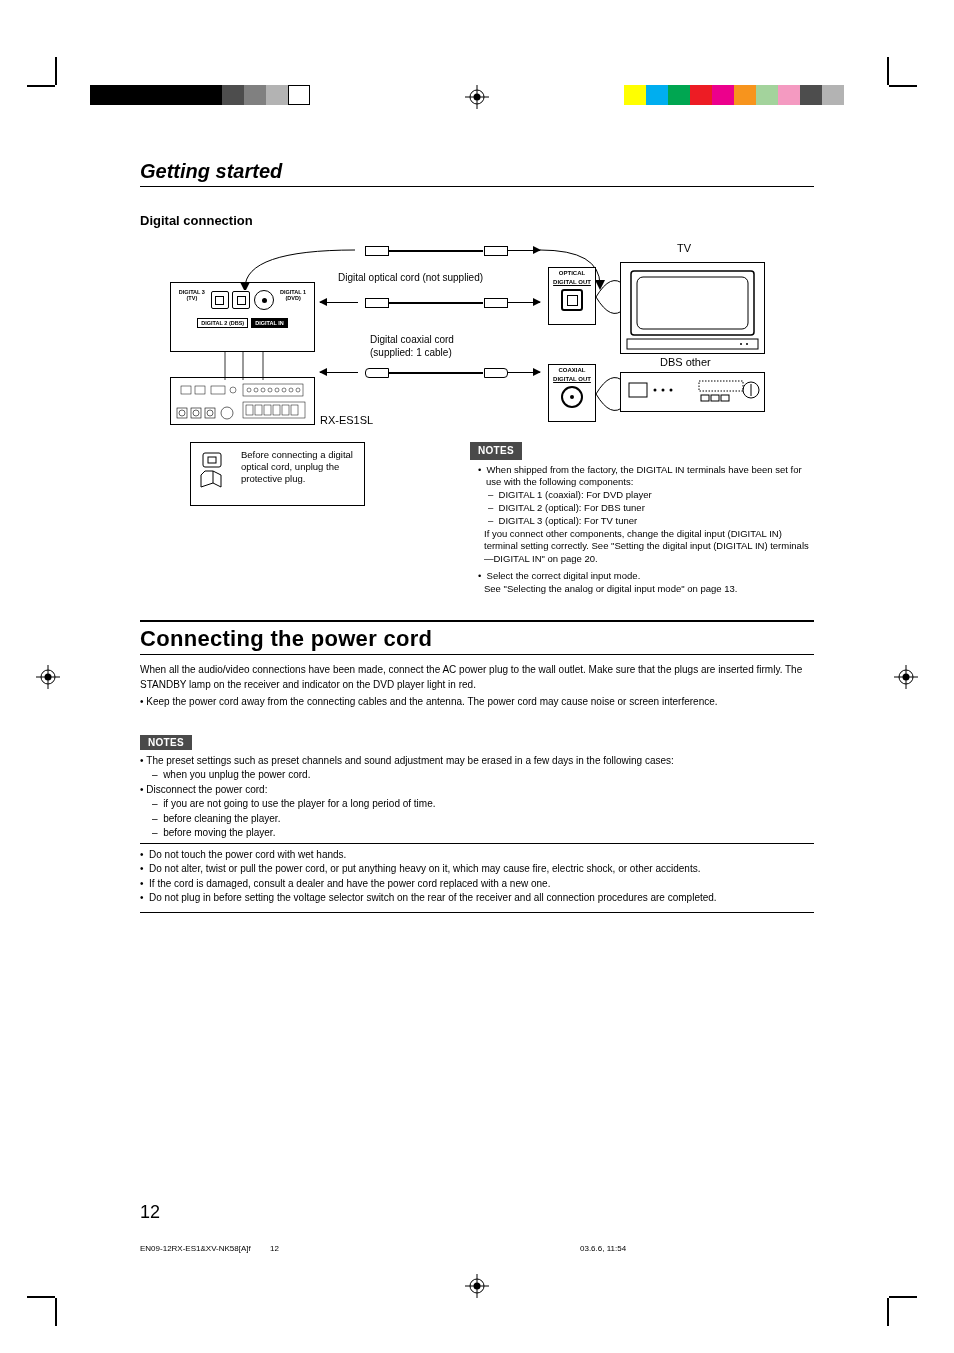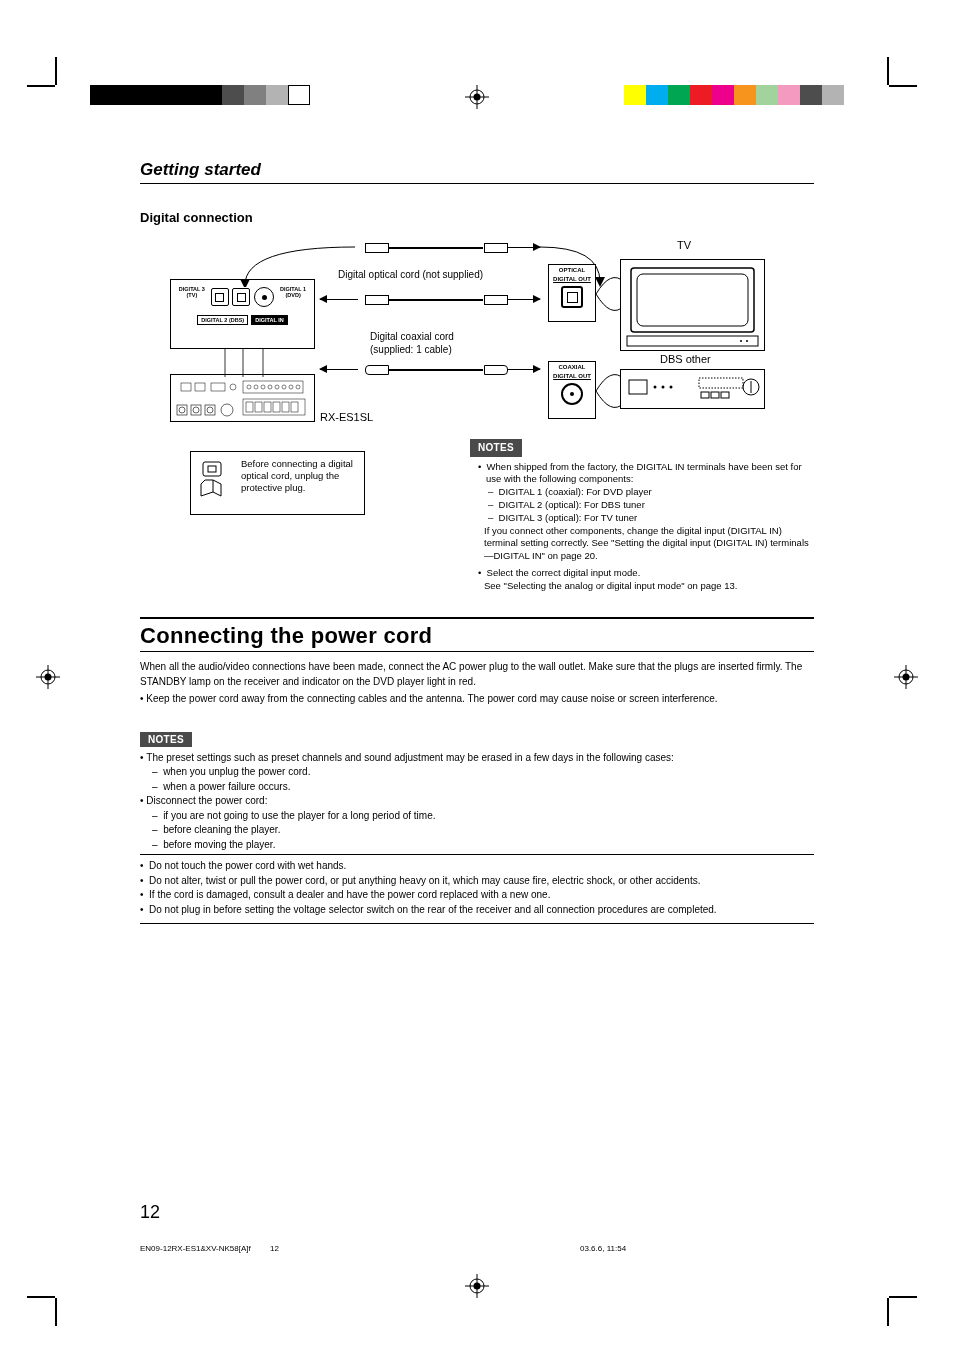"Getting started" .section-title { font-size: 17px -> 20px }
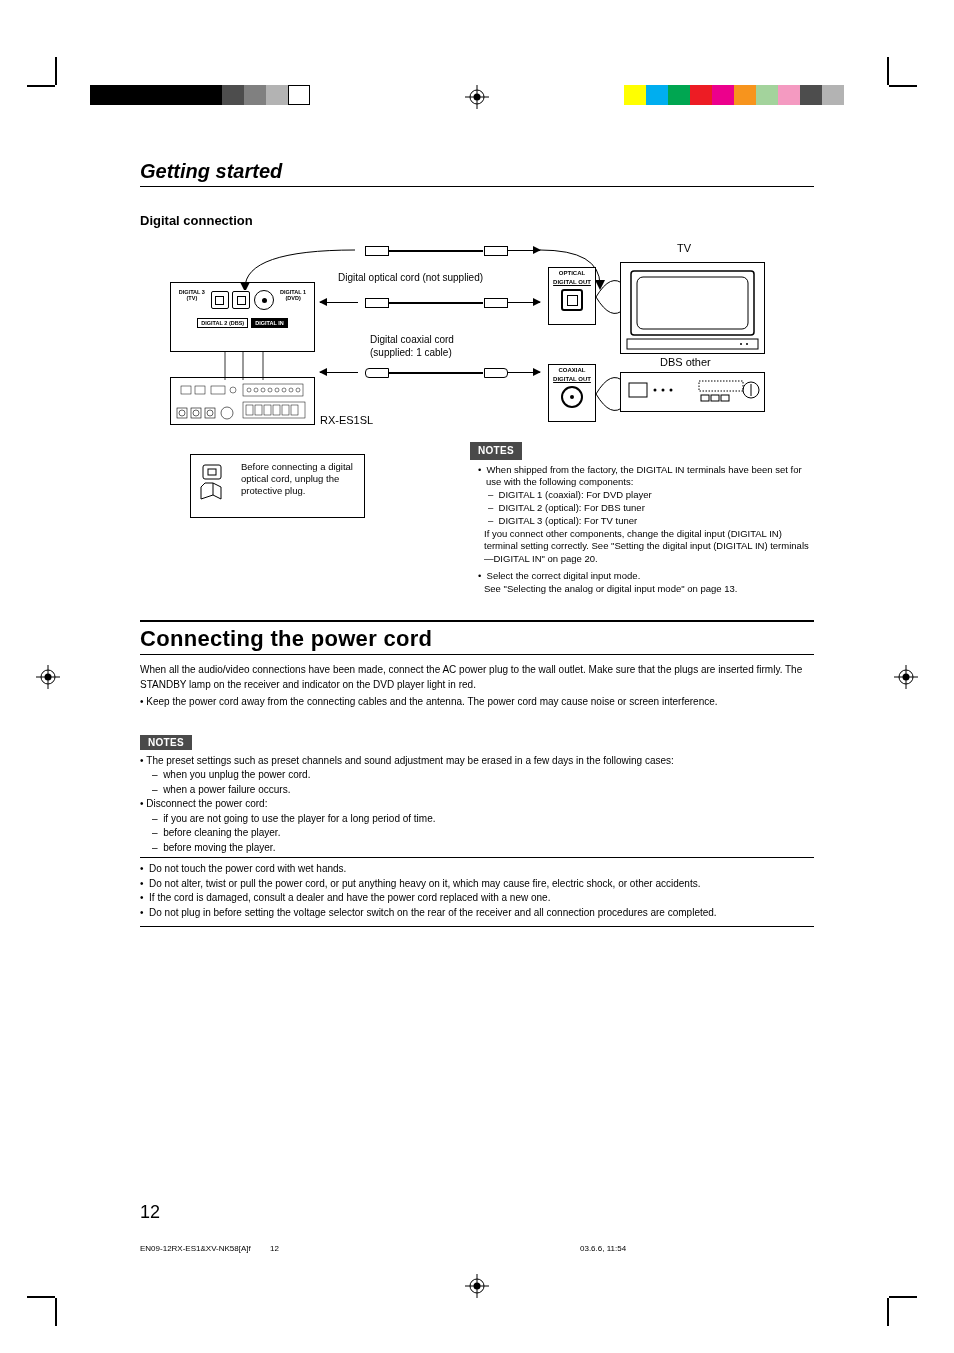"Before connecting a digital optical" .note-box { top: 212px -> 200px }
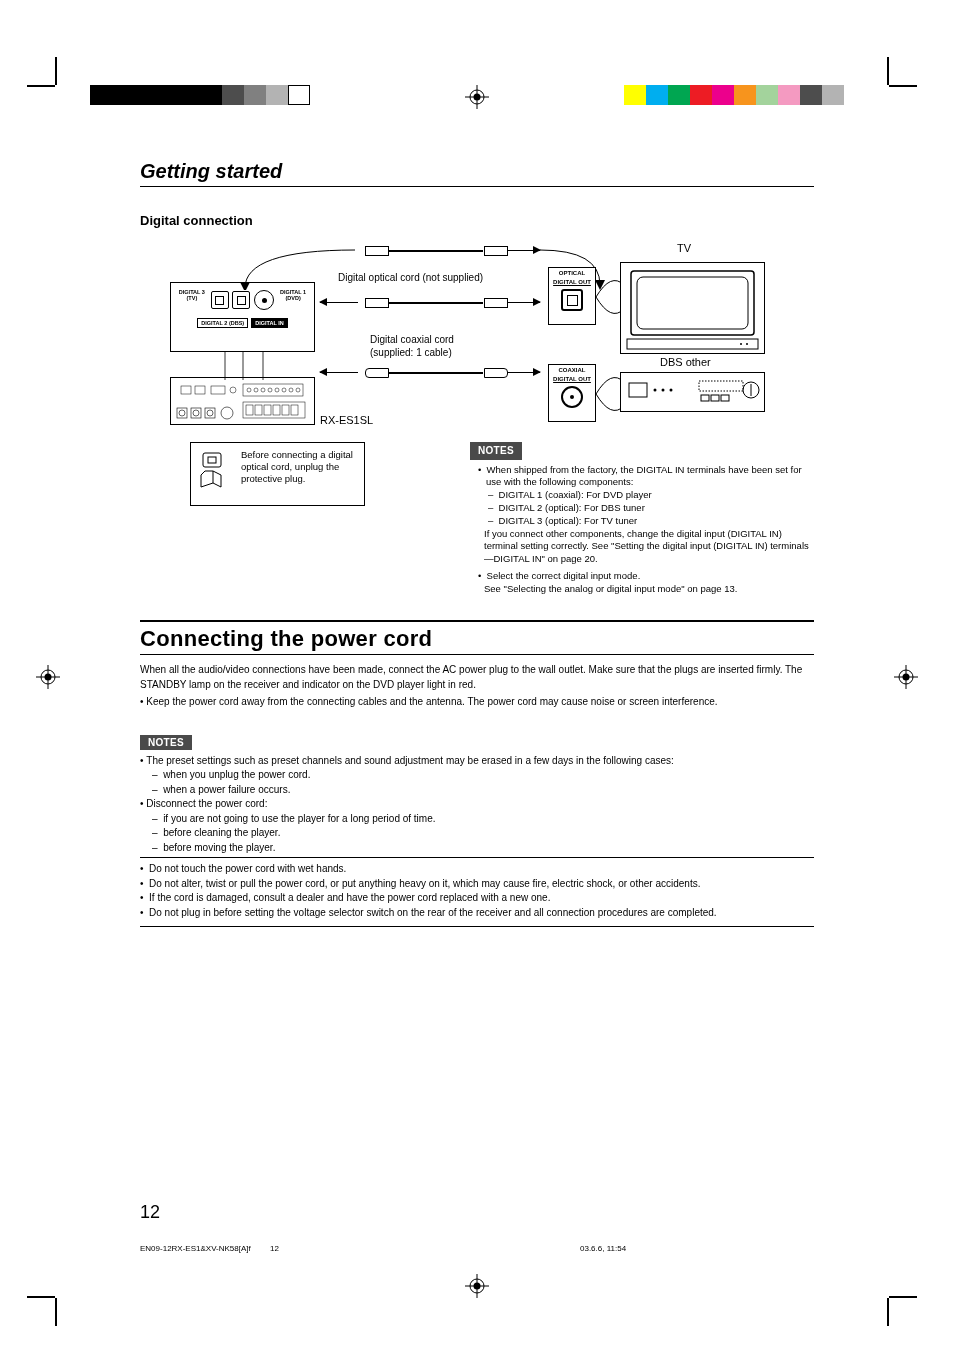"– when a power failure" div.sub { html: <div>–&nbsp;&nbsp;<span>when a power failure occurs.</span></div> -> none }
